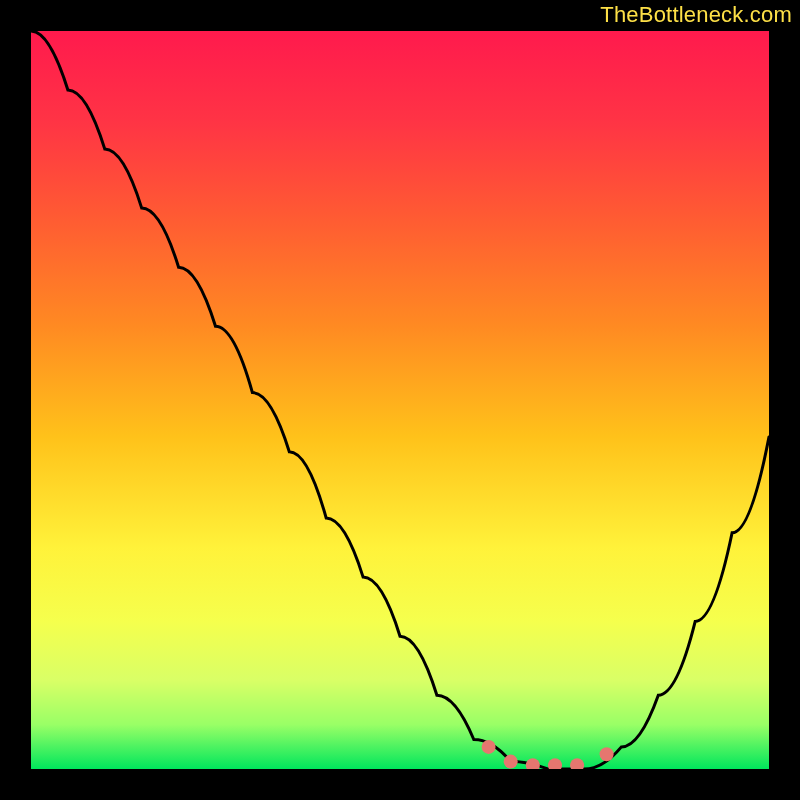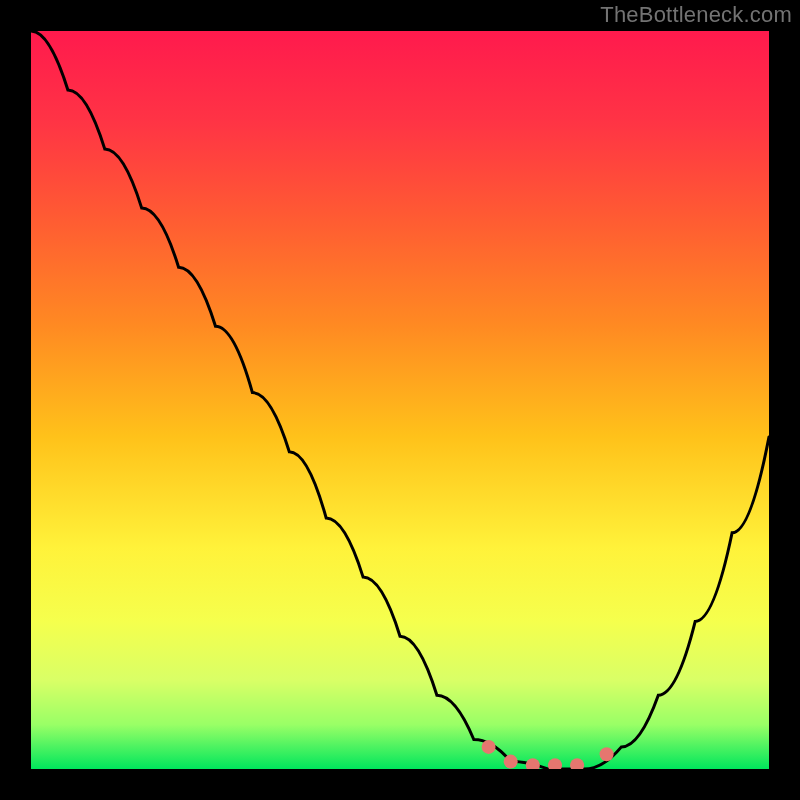"TheBottleneck.com" .watermark { color: #737373 -> #fde047 }
